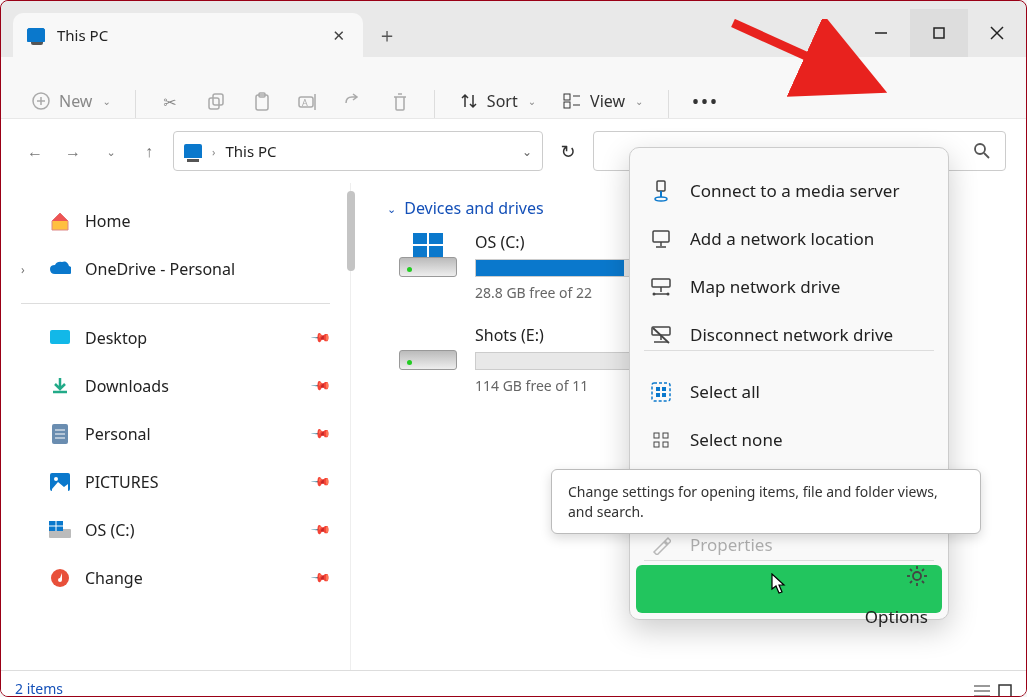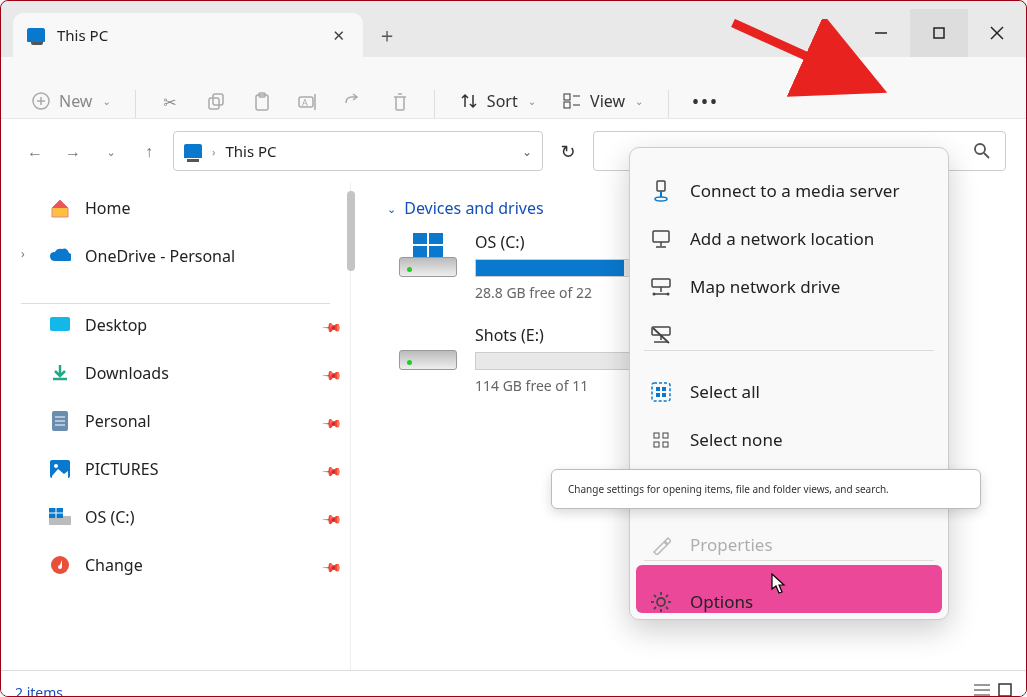"Home" .side-item { align-items: none -> center }
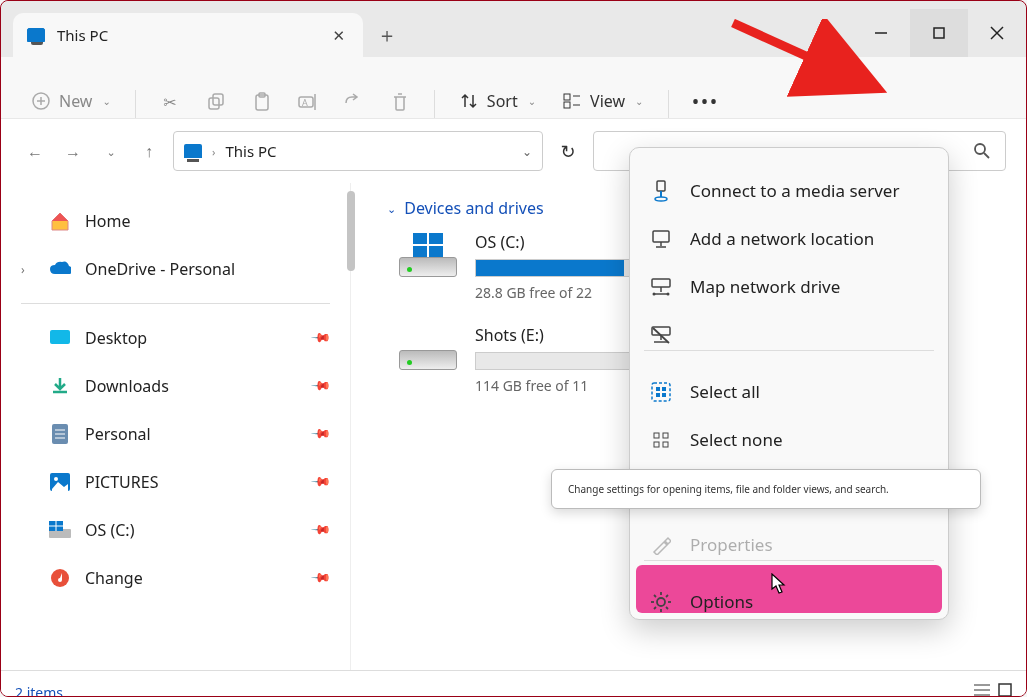"Disconnect network drive" span { html: none -> <span>Disconnect network drive</span> }
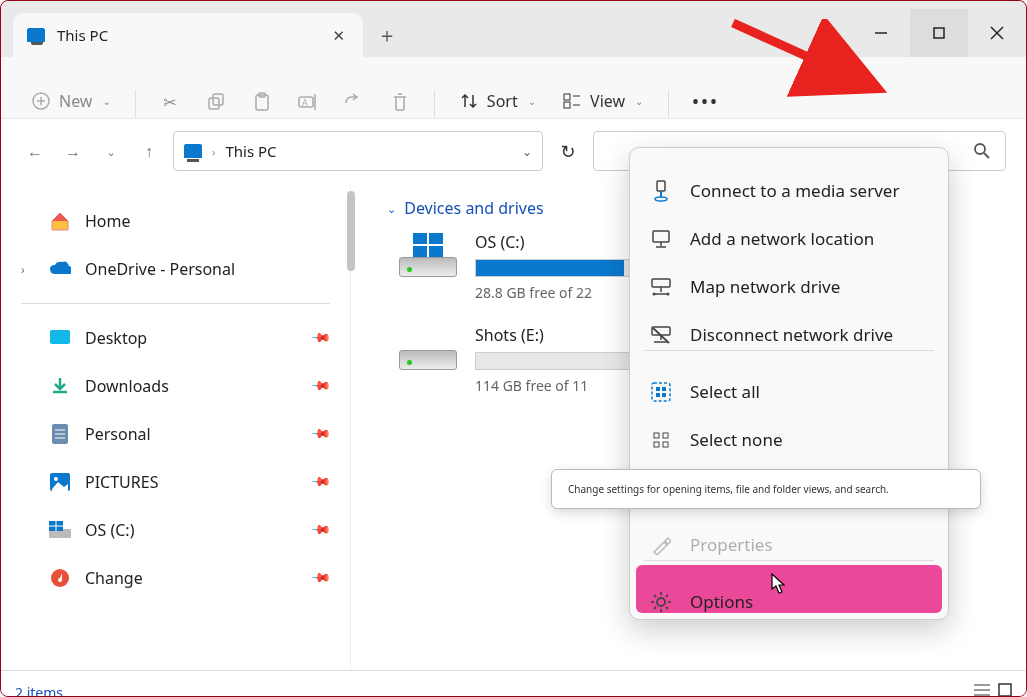"Change settings for opening items," .tooltip { font-size: 10px -> 14px }
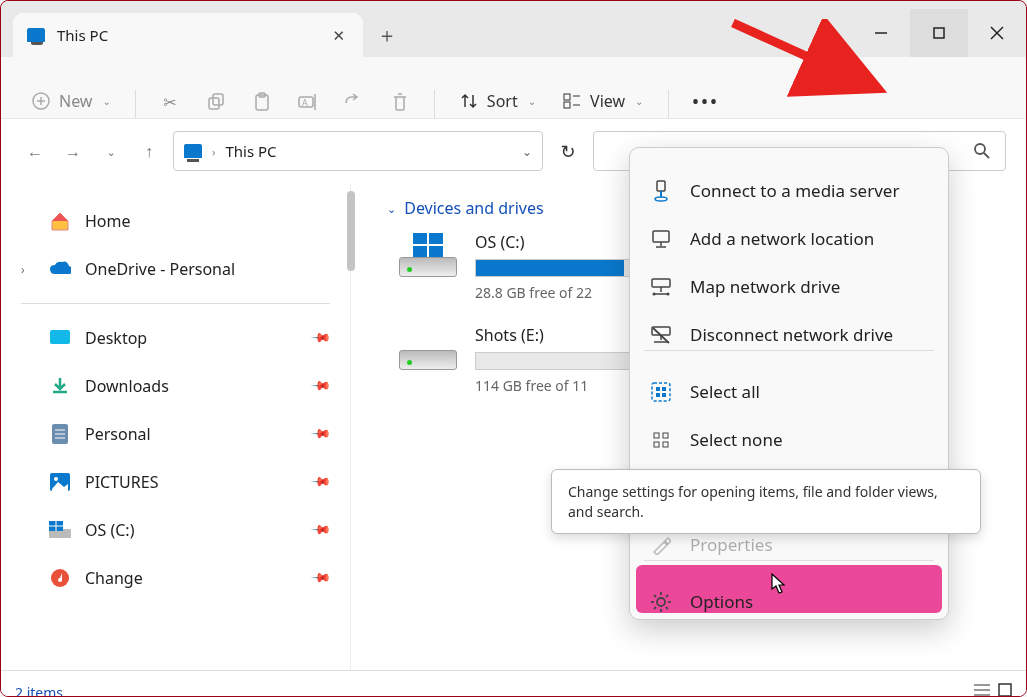"Options" .mitem.hi { background: #ec4899 -> #22c55e; flex-direction: none -> column }
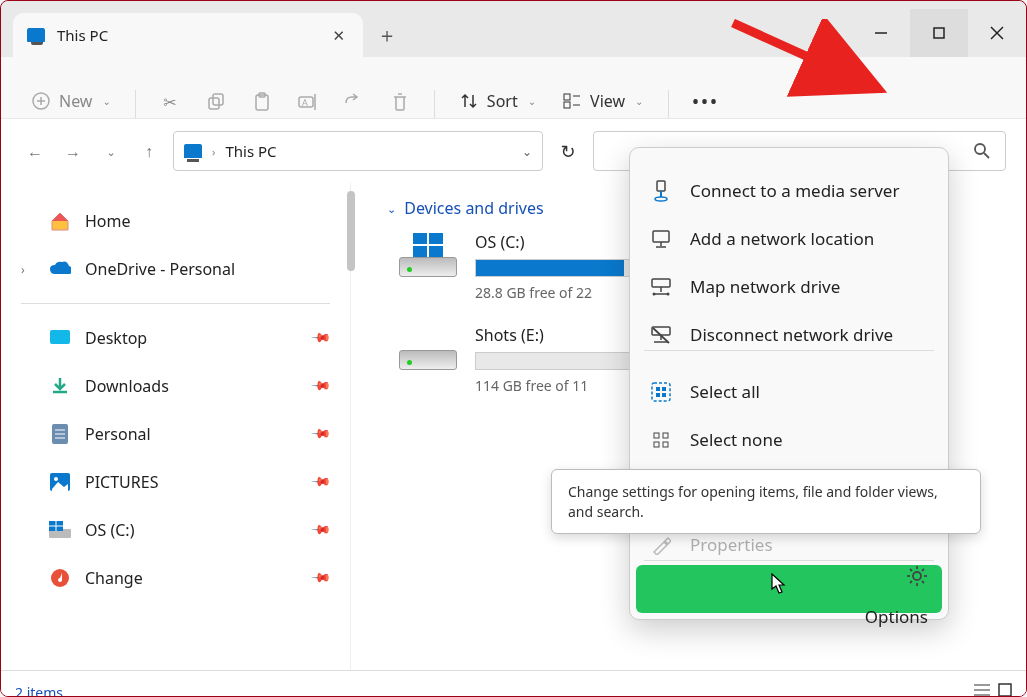"2 items" .status { align-items: flex-start -> flex-end; padding: 12px 14px -> 0 14px }
